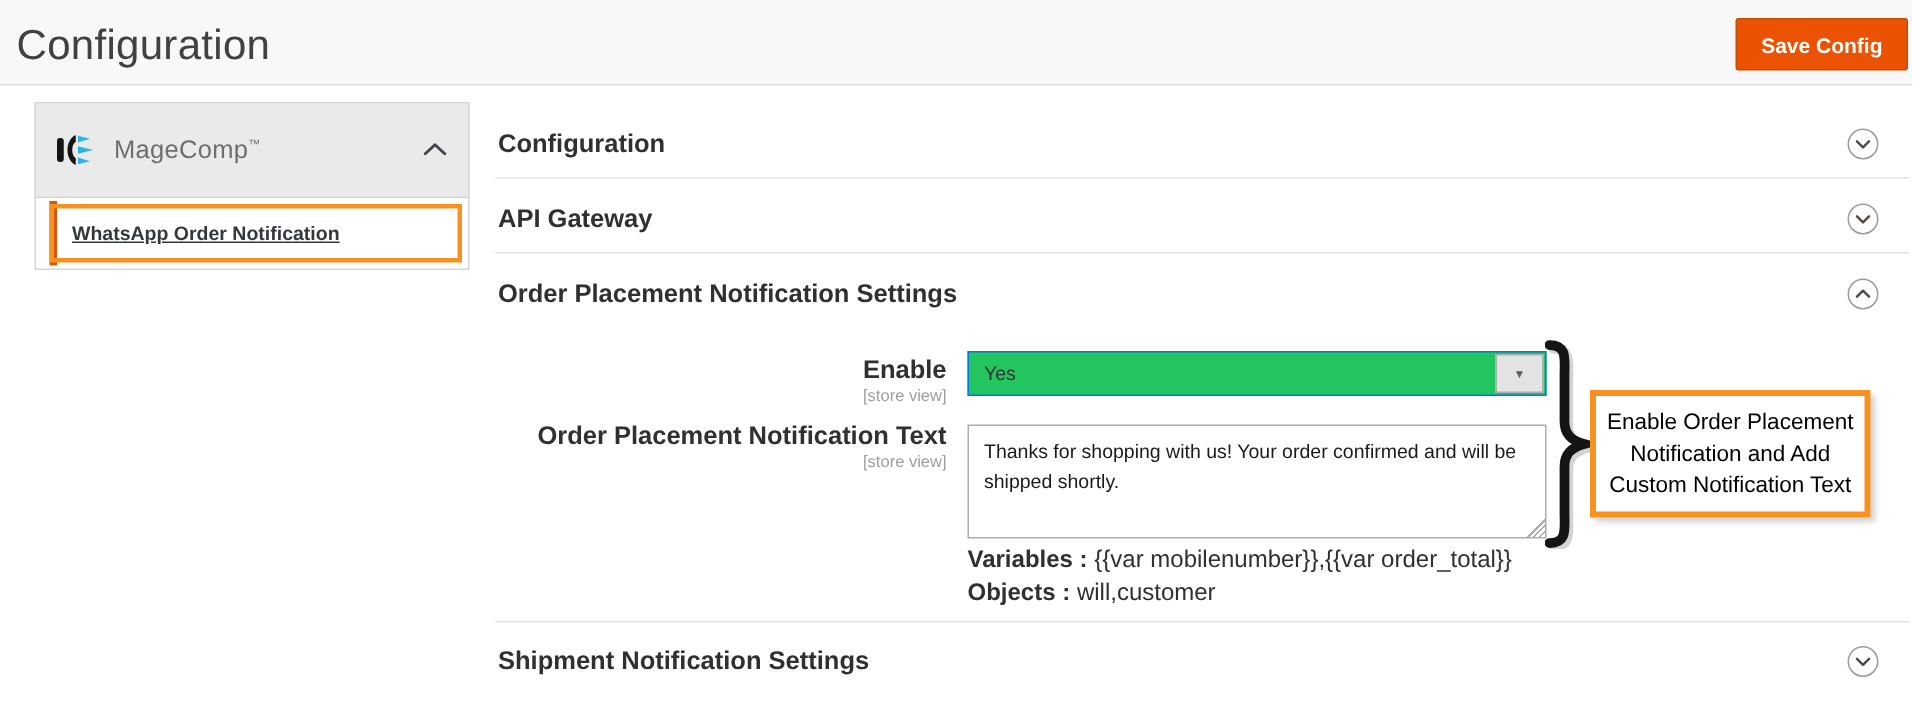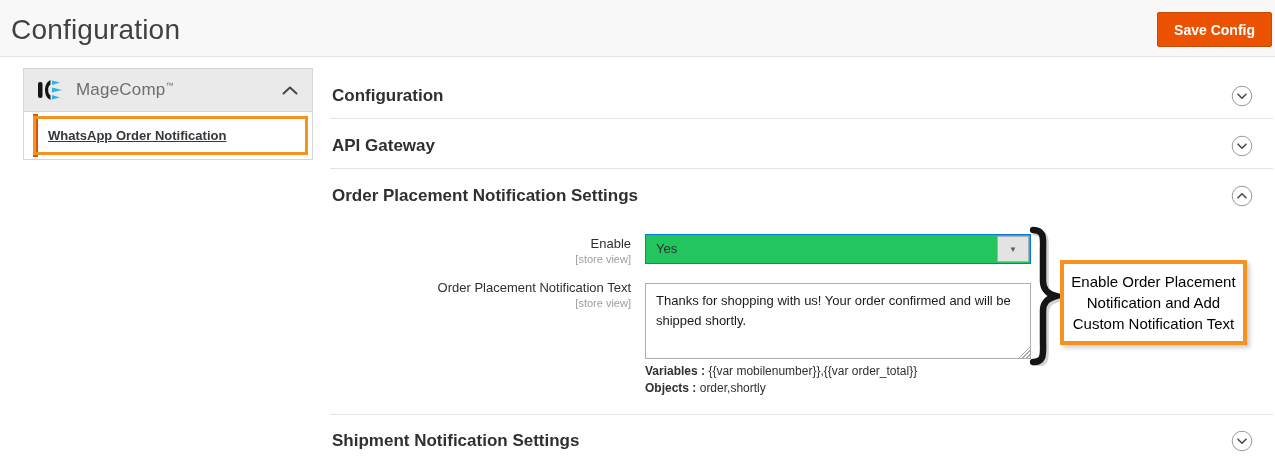"MageComp™" .side-head { height: 44px -> 64px }
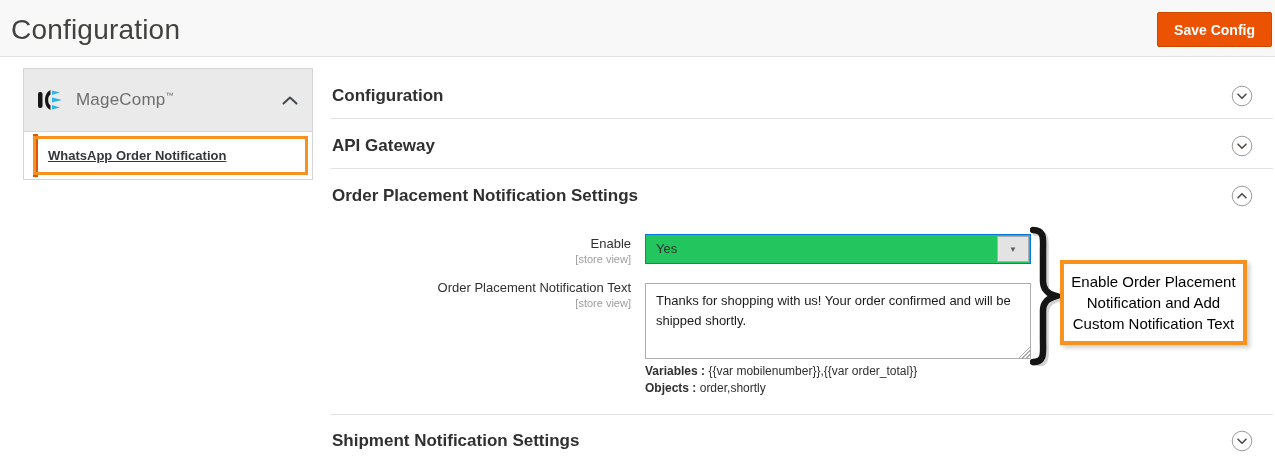"Enable" .field-label .lbl { font-size: 13px -> 17px; font-weight: 400 -> 700 }
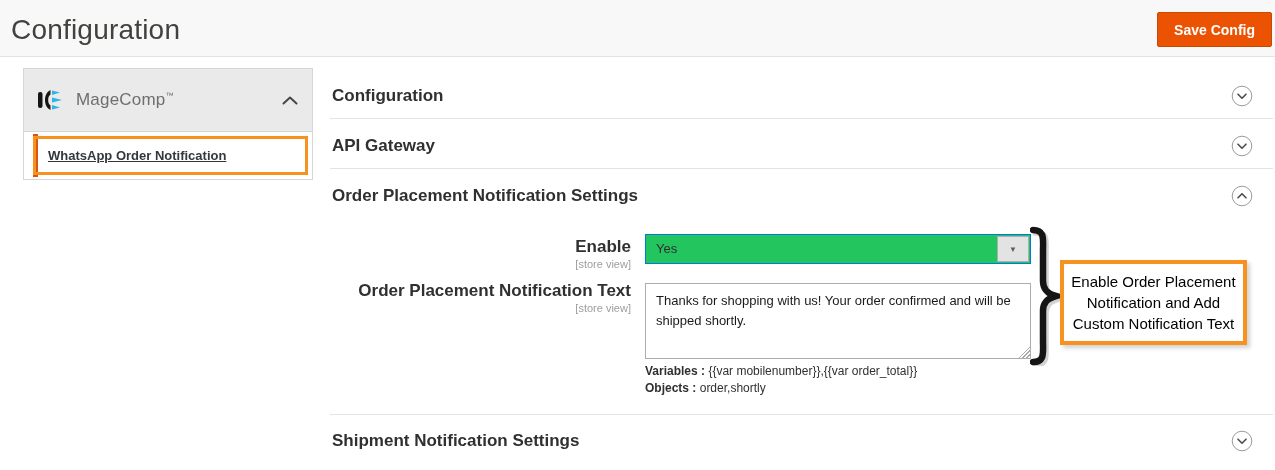"Variables : {{var mobilenumber}},{{var" .notes { font-size: 12px -> 16px }
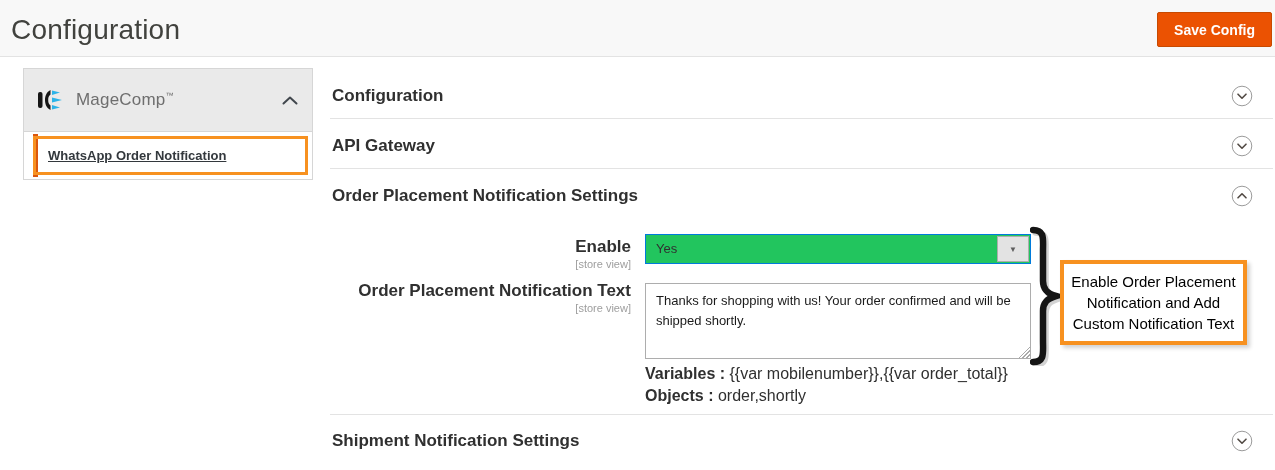"order,shortly" span { text: order,shortly -> will,customer }
